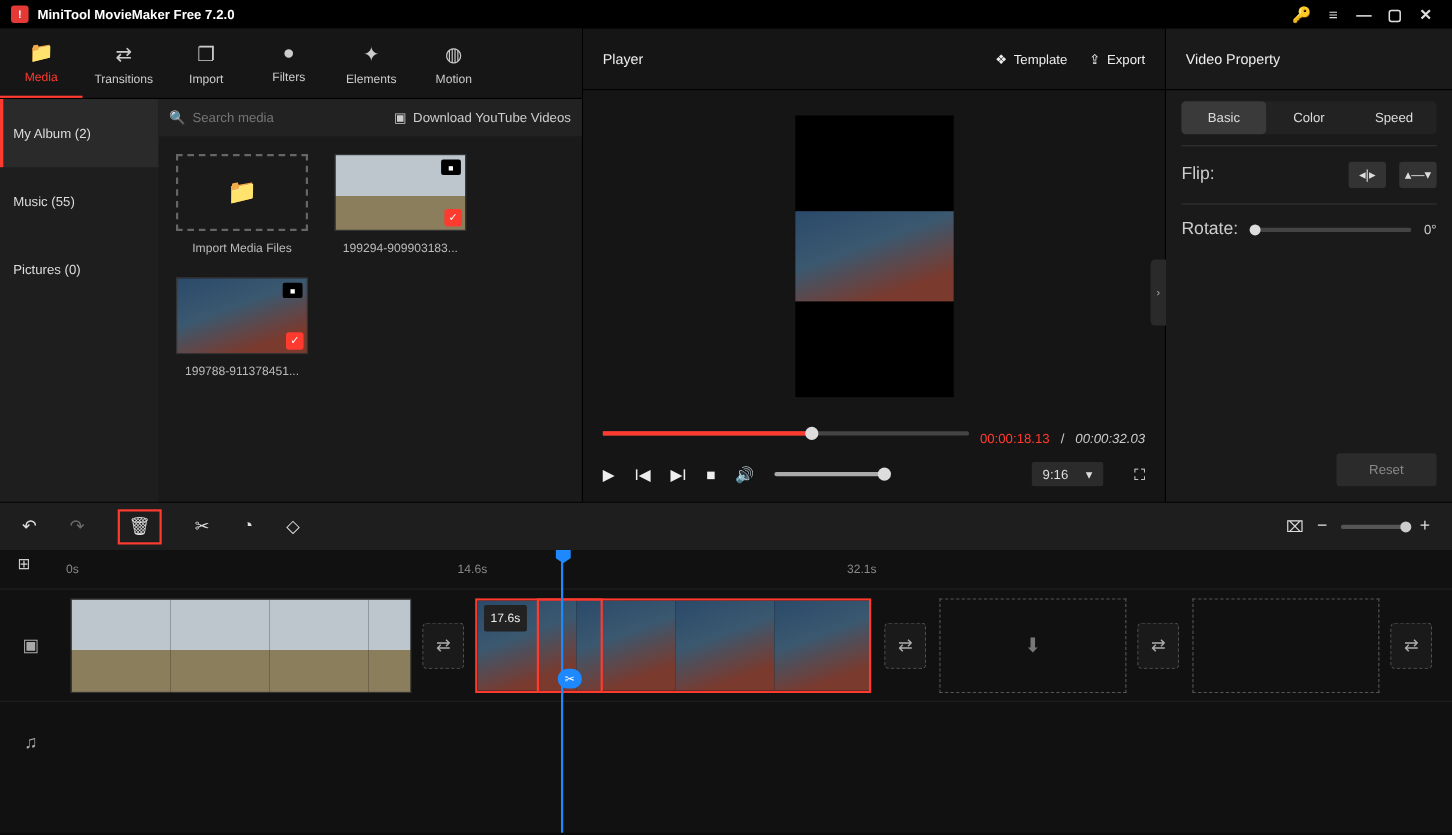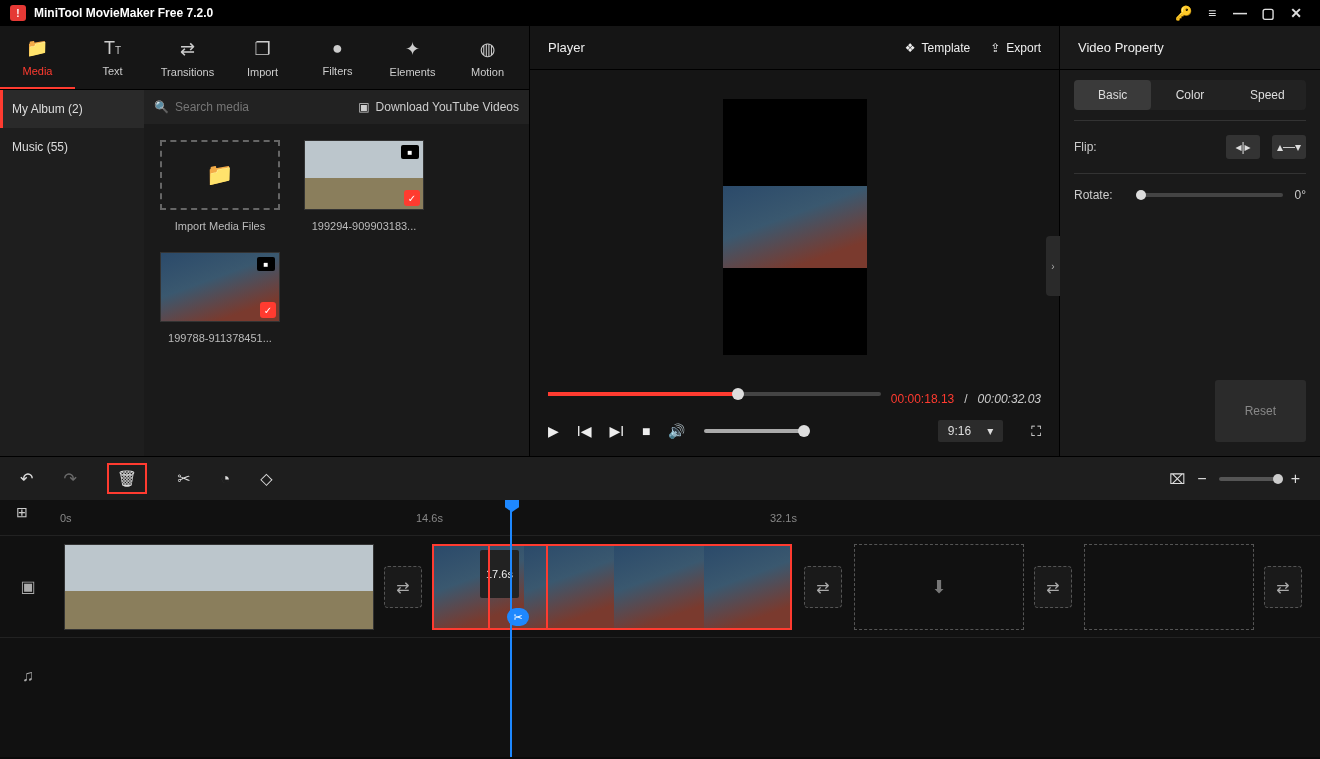"TT" div.ttab { html: <div> <span>T<span>T</span></span> <span>Text</span> </div> -> none }
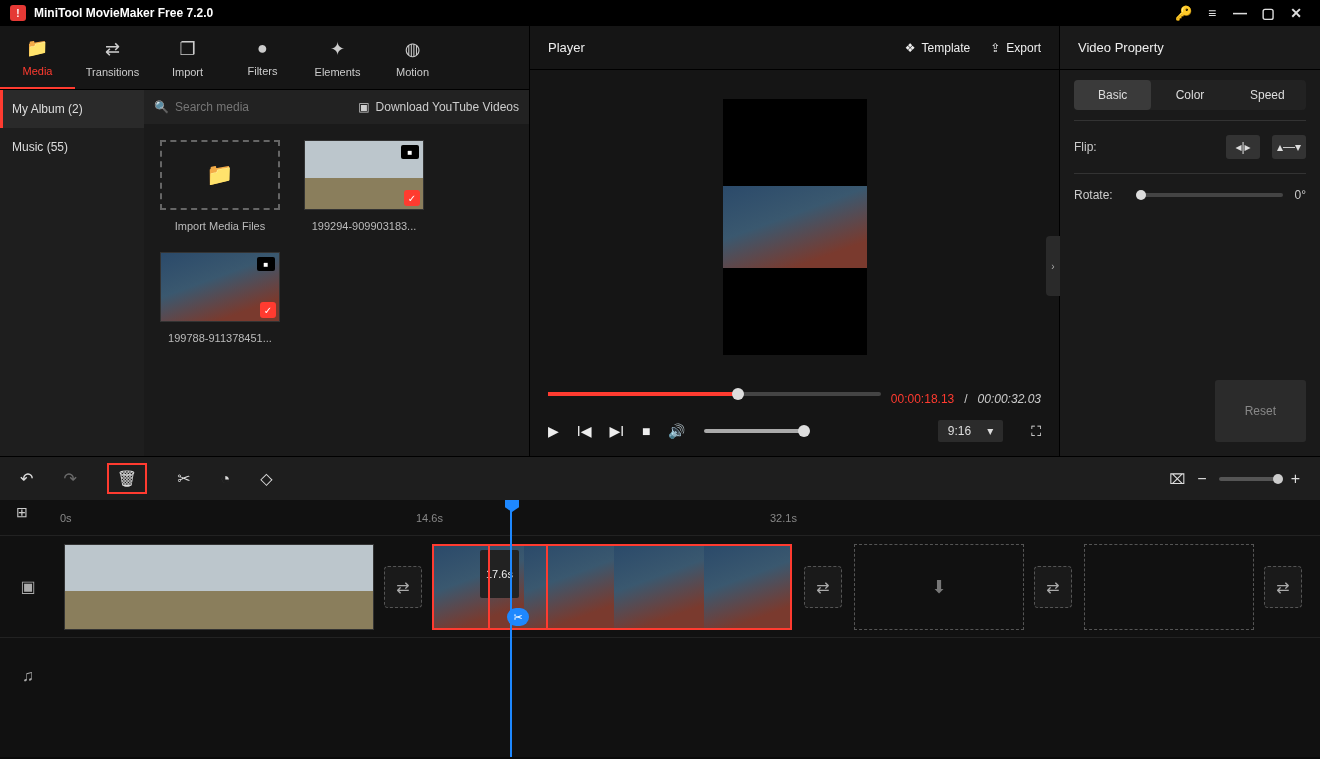"Player" .panel-header { height: 44px -> 56px }
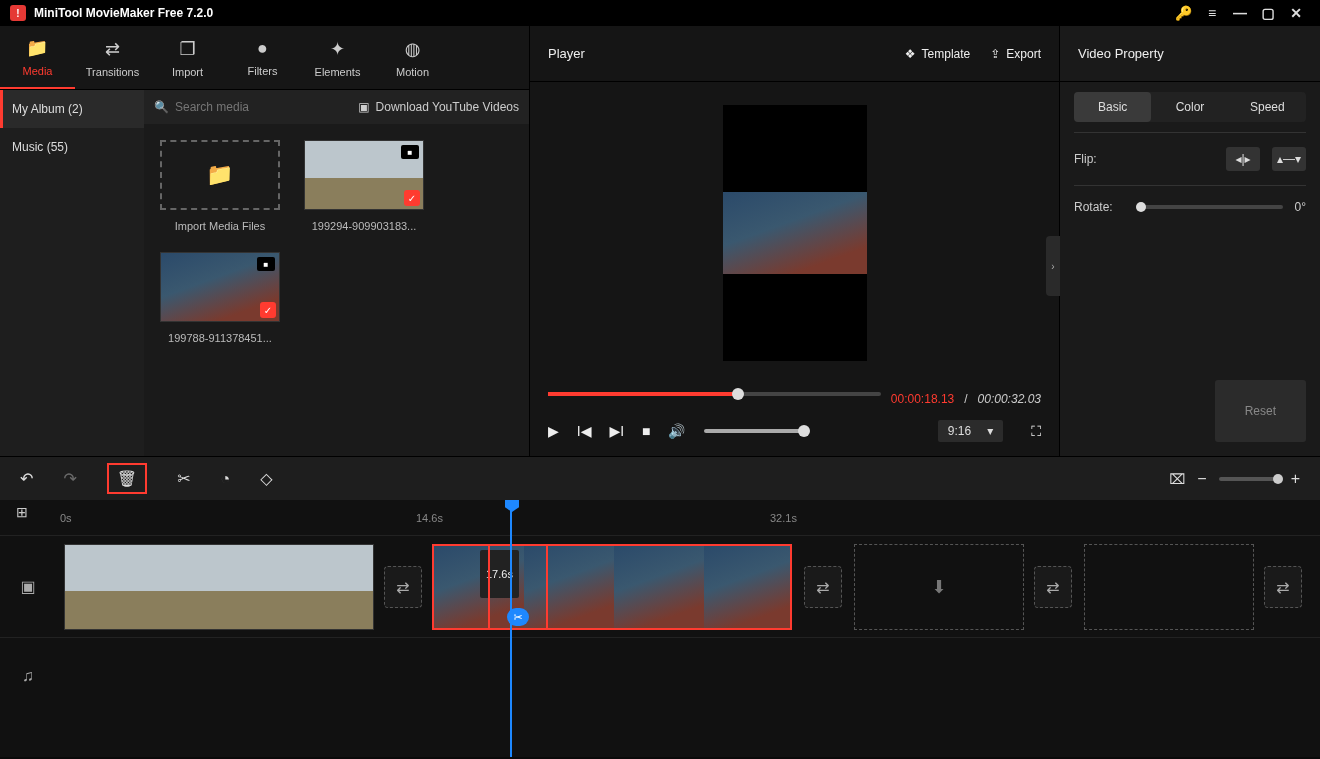"My Album (2)" .side-item { padding: 12px 12px -> 24px 12px }
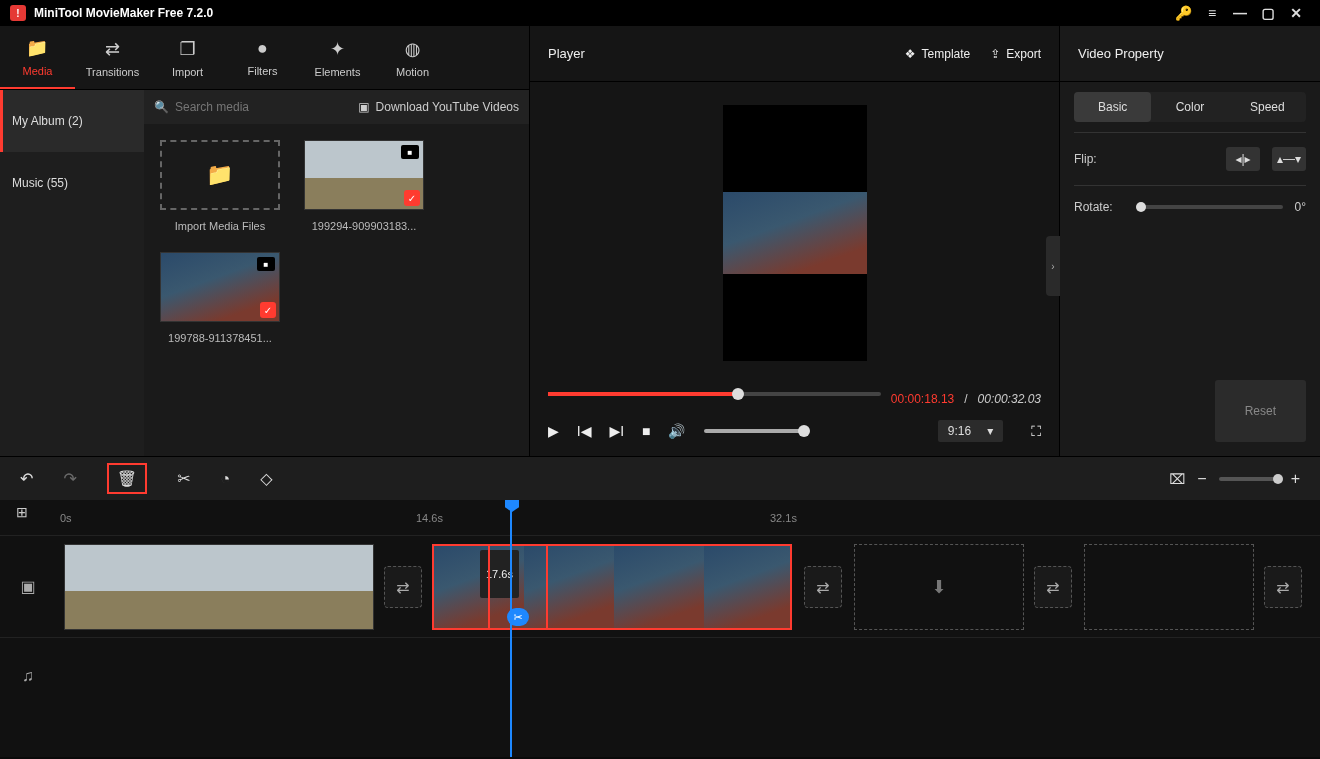"Flip:" .prop-label { font-size: 12px -> 16px }
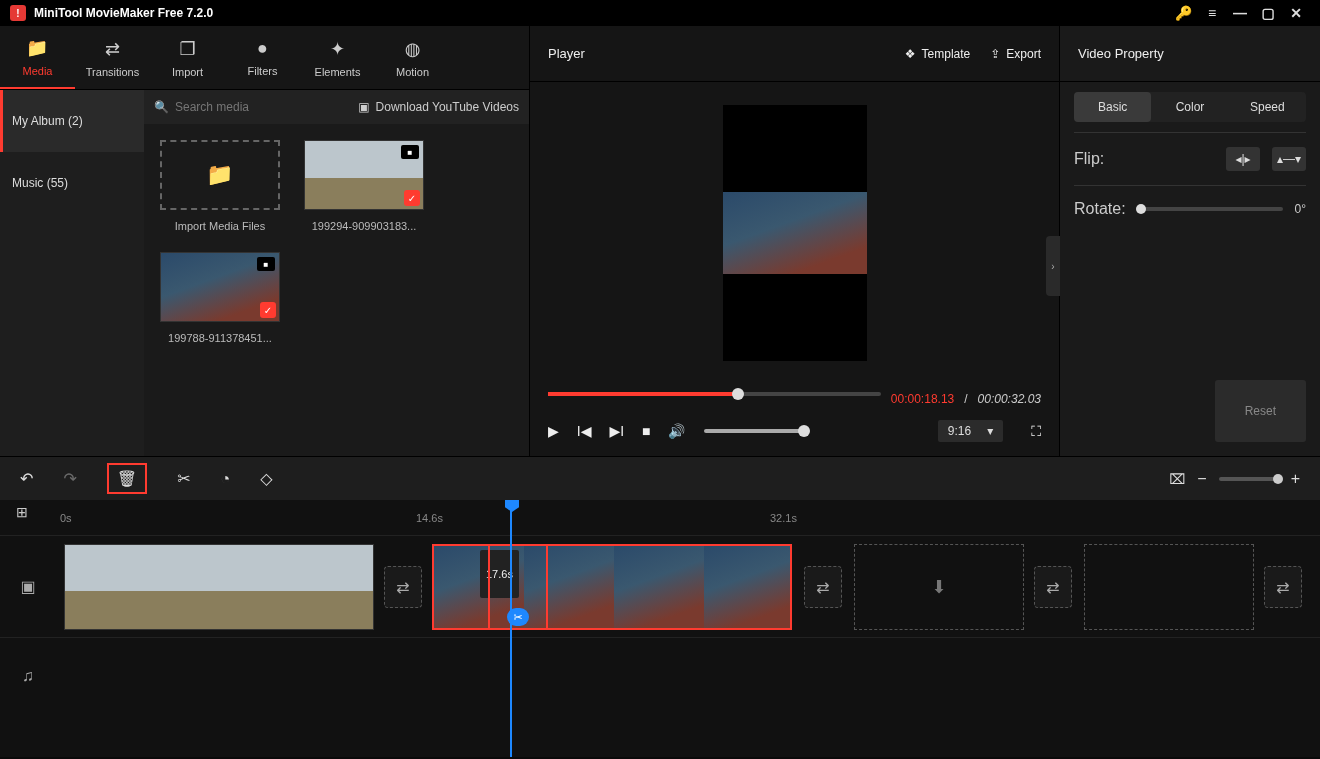"Pictures (0)" div.side-item { html: none -> <div>Pictures (0)</div> }
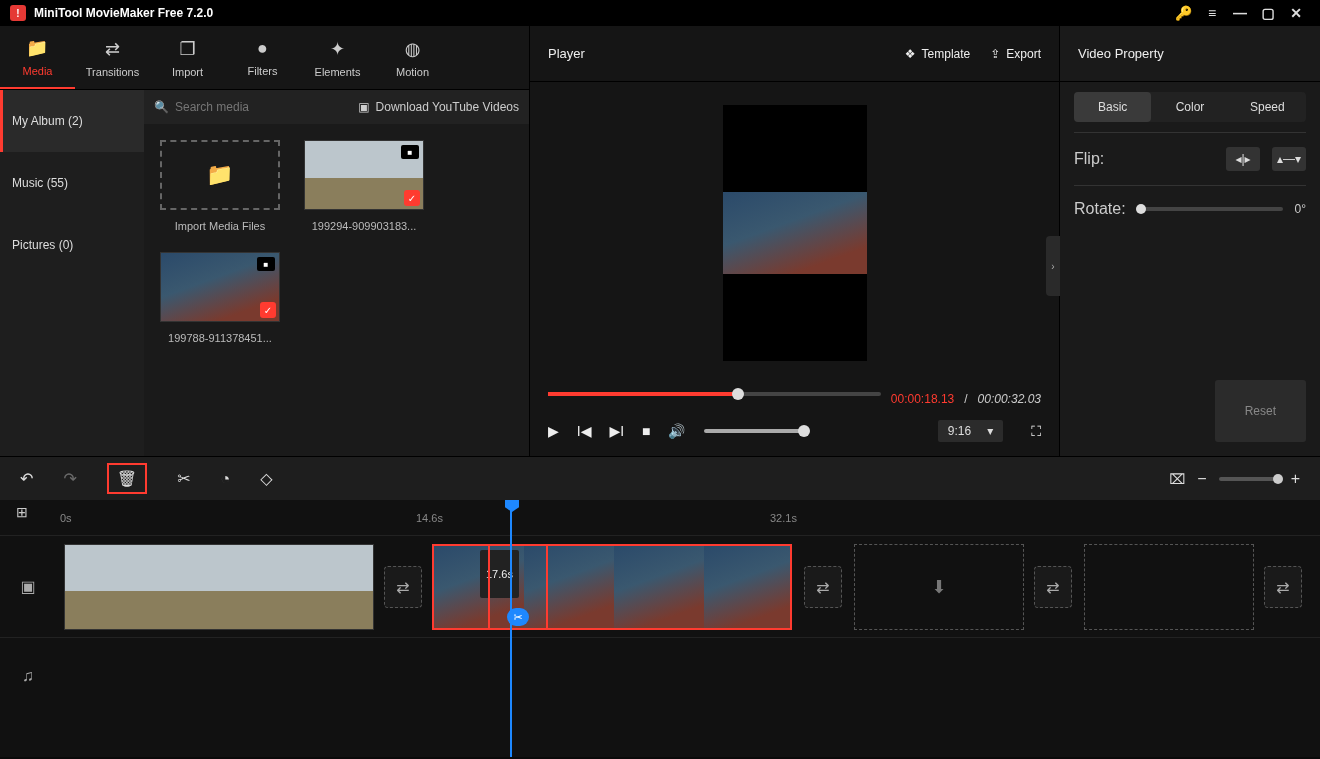"Reset" .reset-btn { padding: 24px 30px -> 8px 30px }
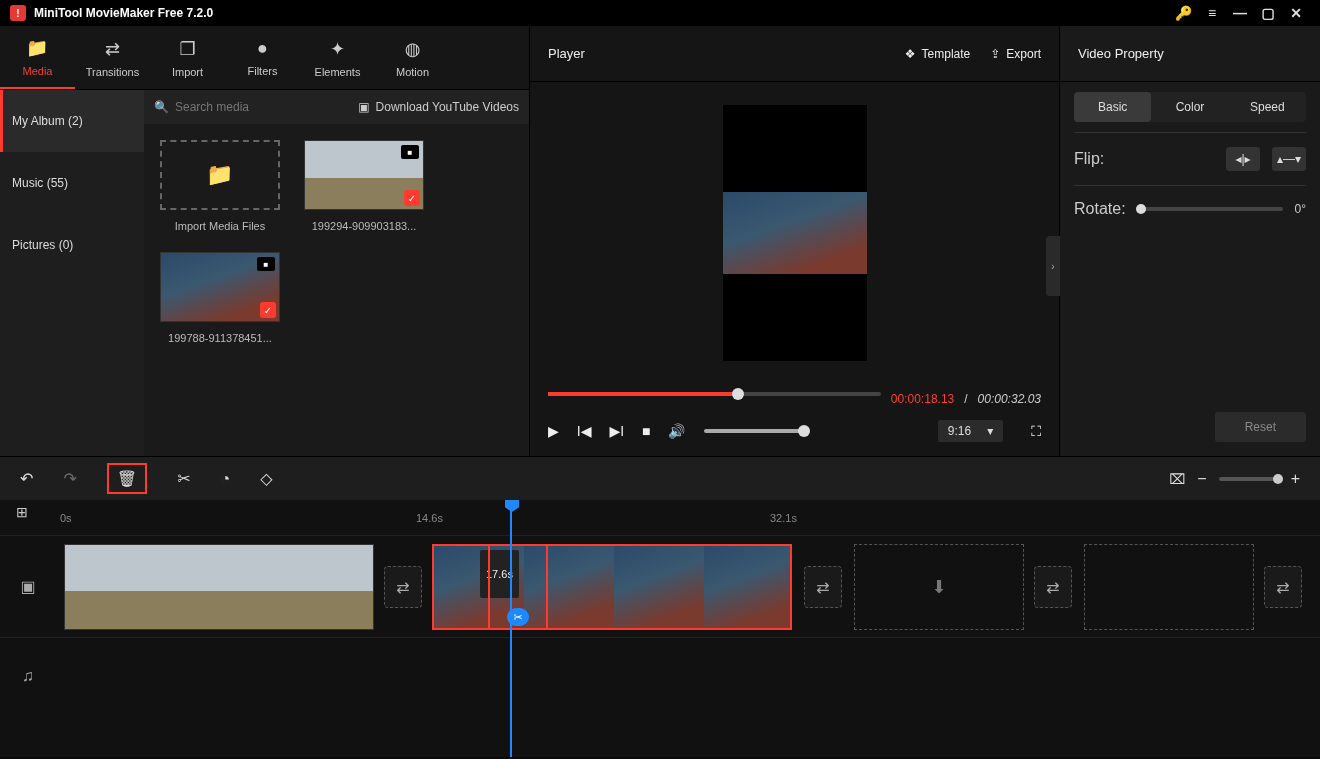"17.6s" .clip-label { margin-left: 40px -> none; padding: 18px 6px -> 6px 6px }
